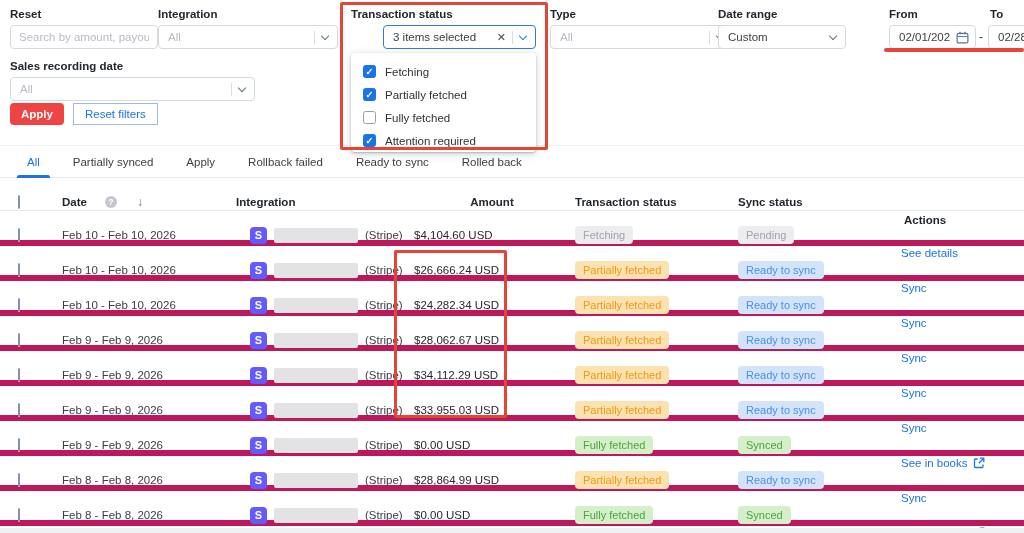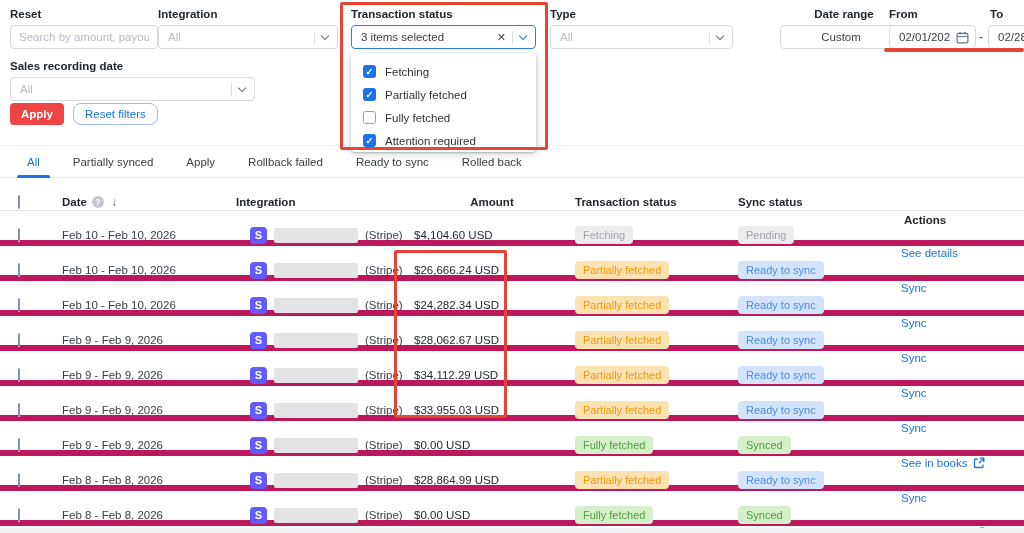"Date range" div.fgroup { left: 780px -> 718px; text-align: center -> none }
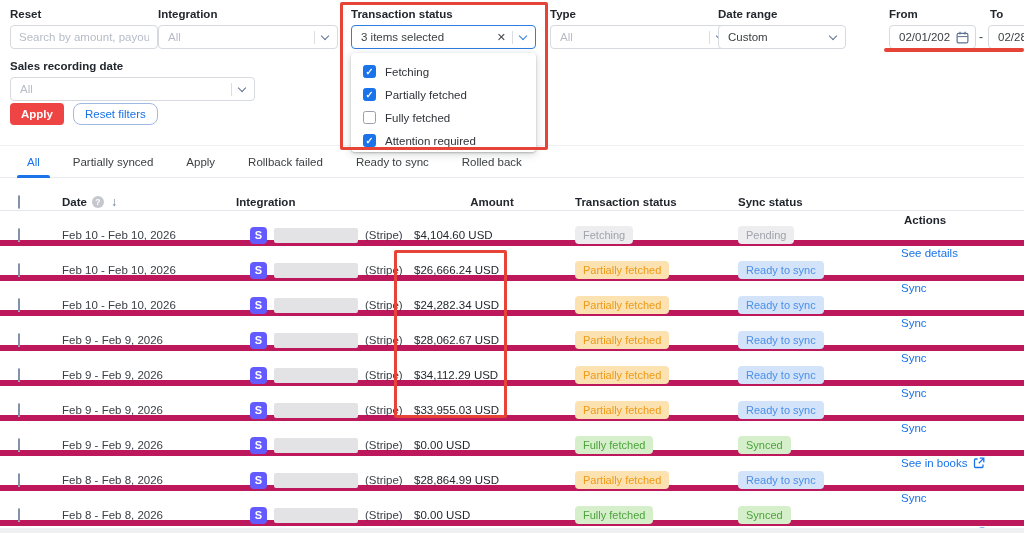"3 items selected" .focused { margin-left: none -> 32px }
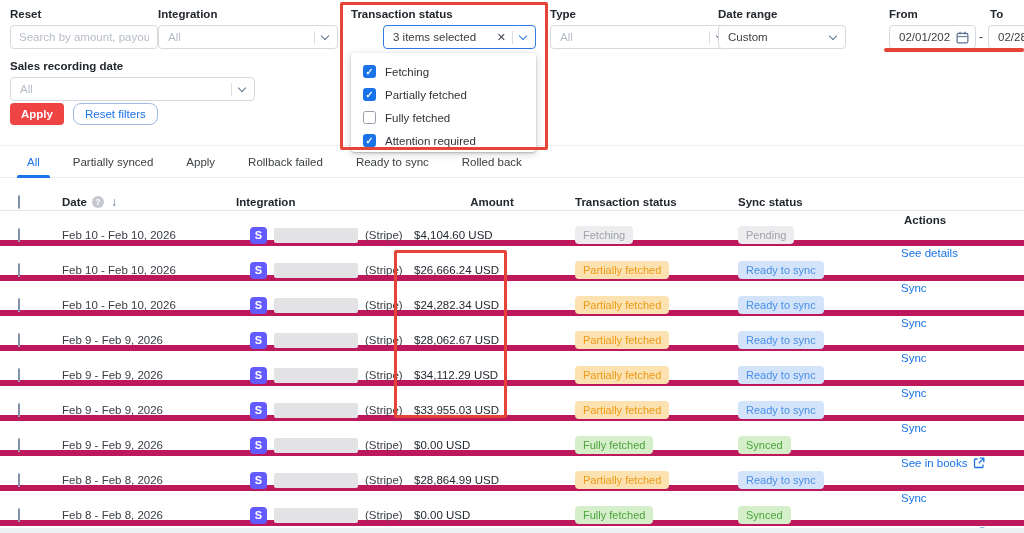"Reset filters" .btn-reset { border-radius: 8px -> 0 }
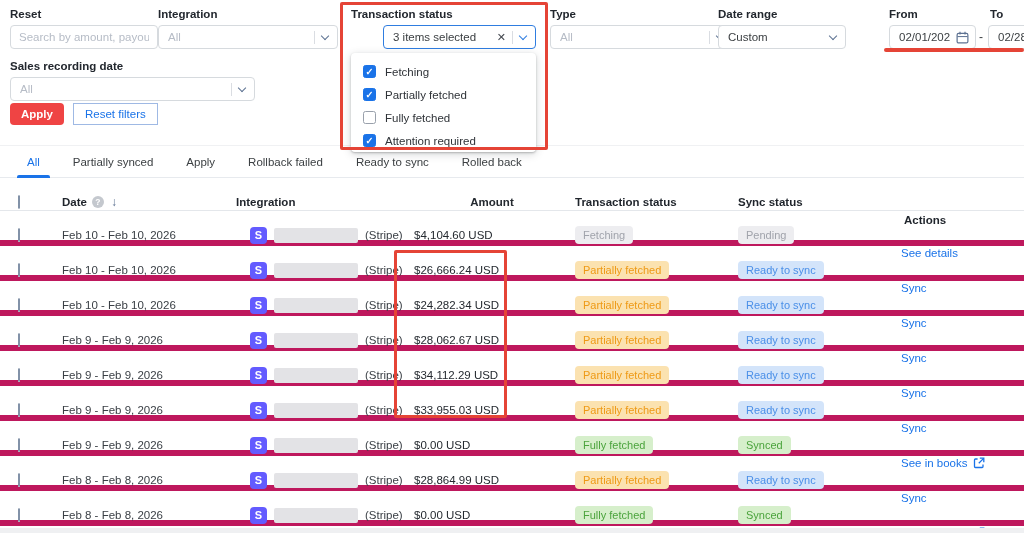"Date" .cell-date { gap: 5px -> 18px }
